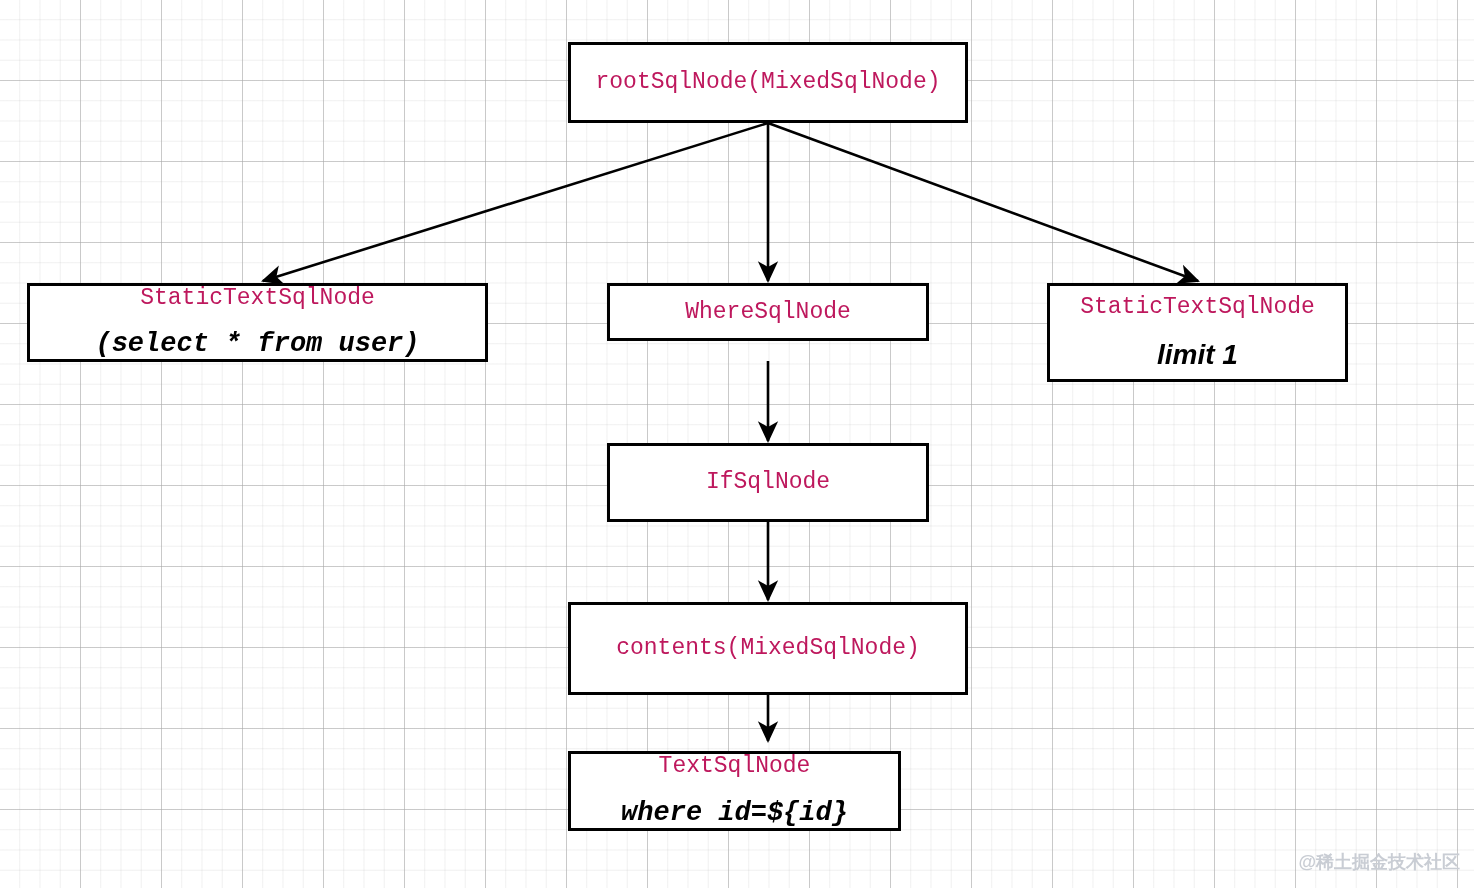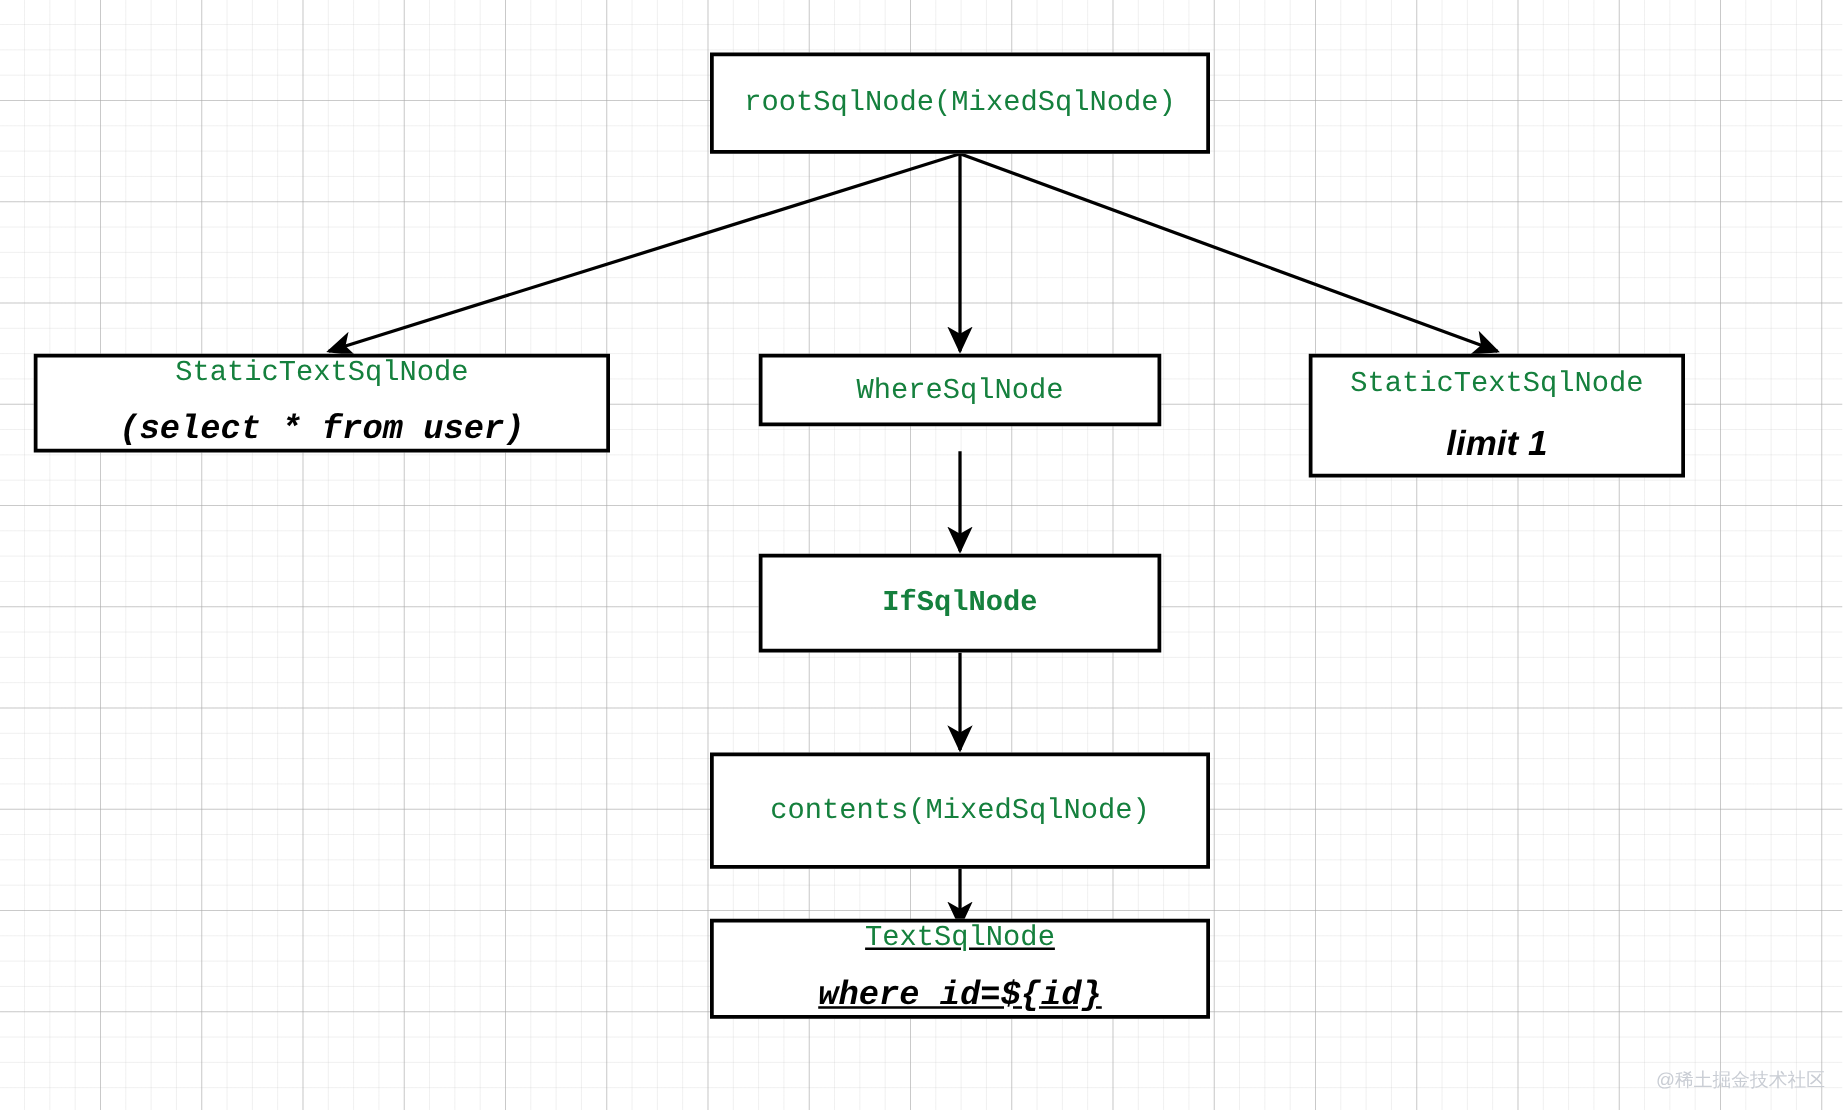"rootSqlNode(MixedSqlNode)" .node-title { color: #15803d -> #be185d }
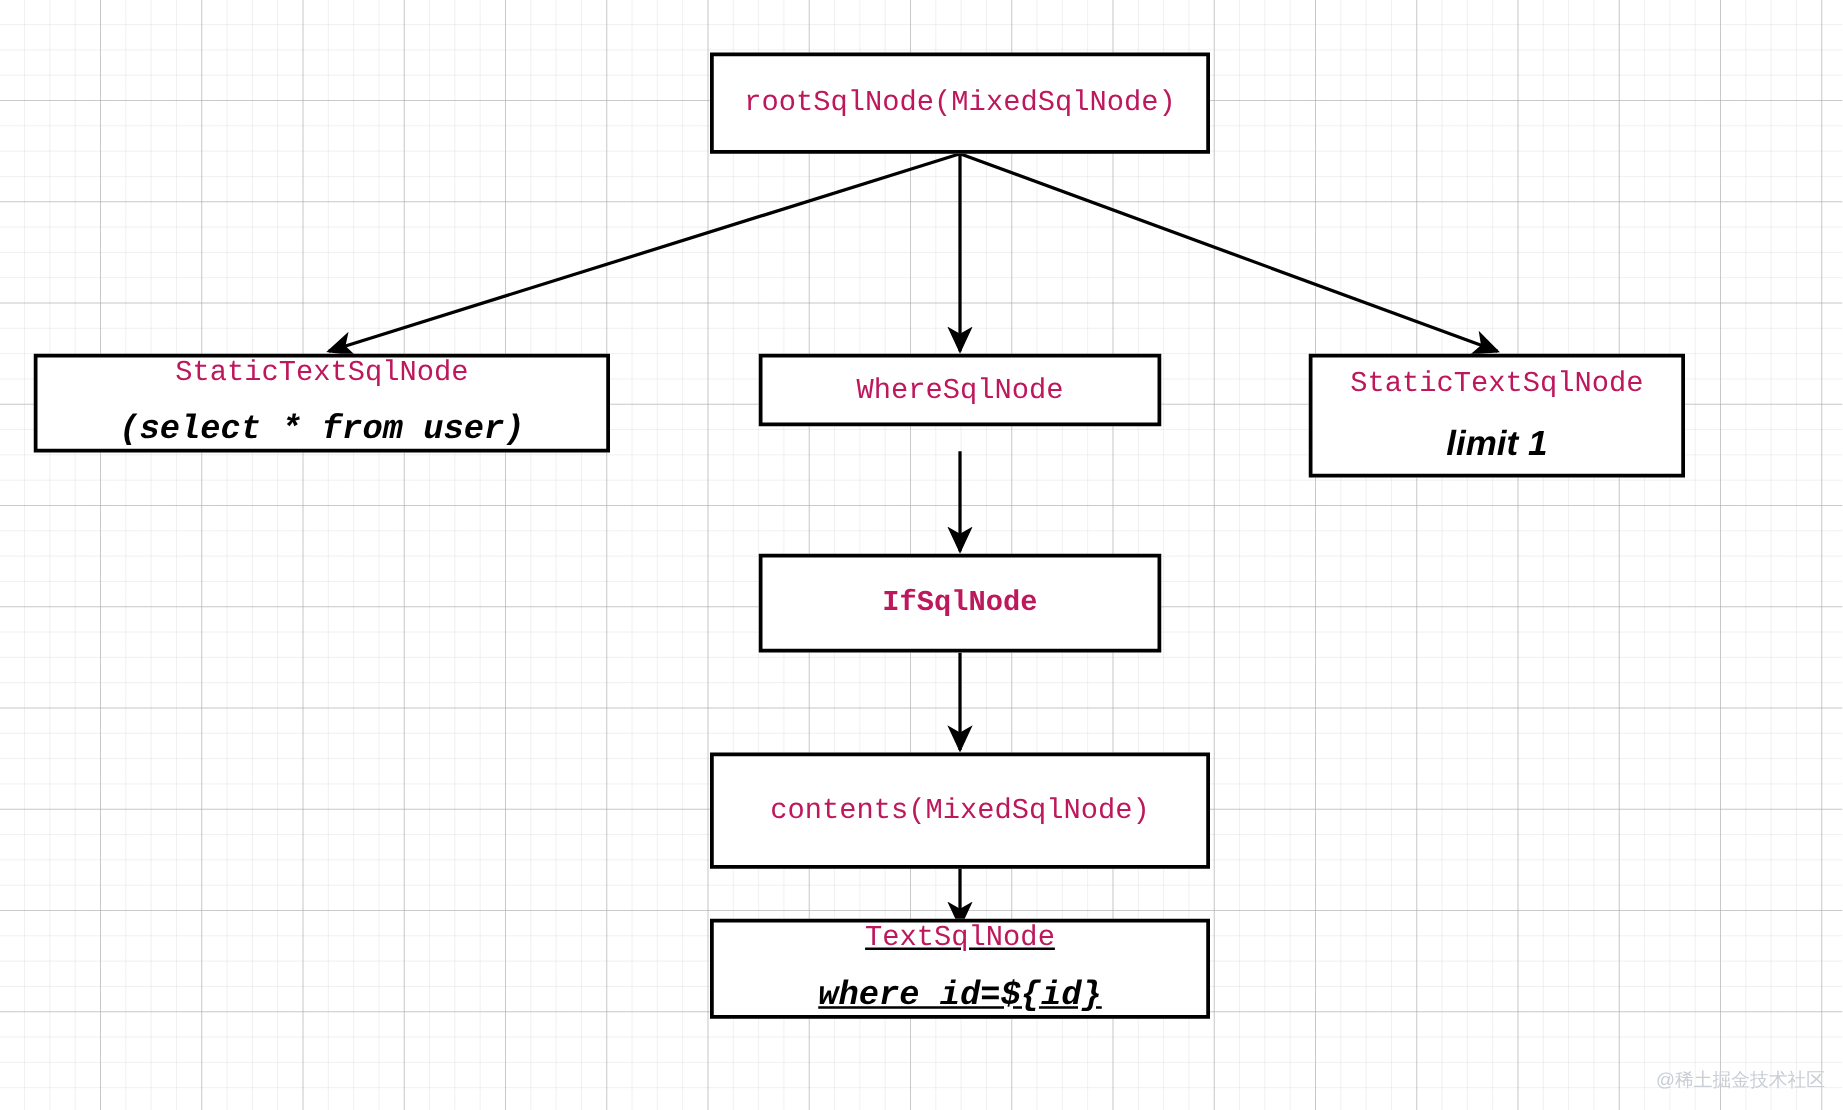"IfSqlNode" div.node { font-weight: bold -> none }
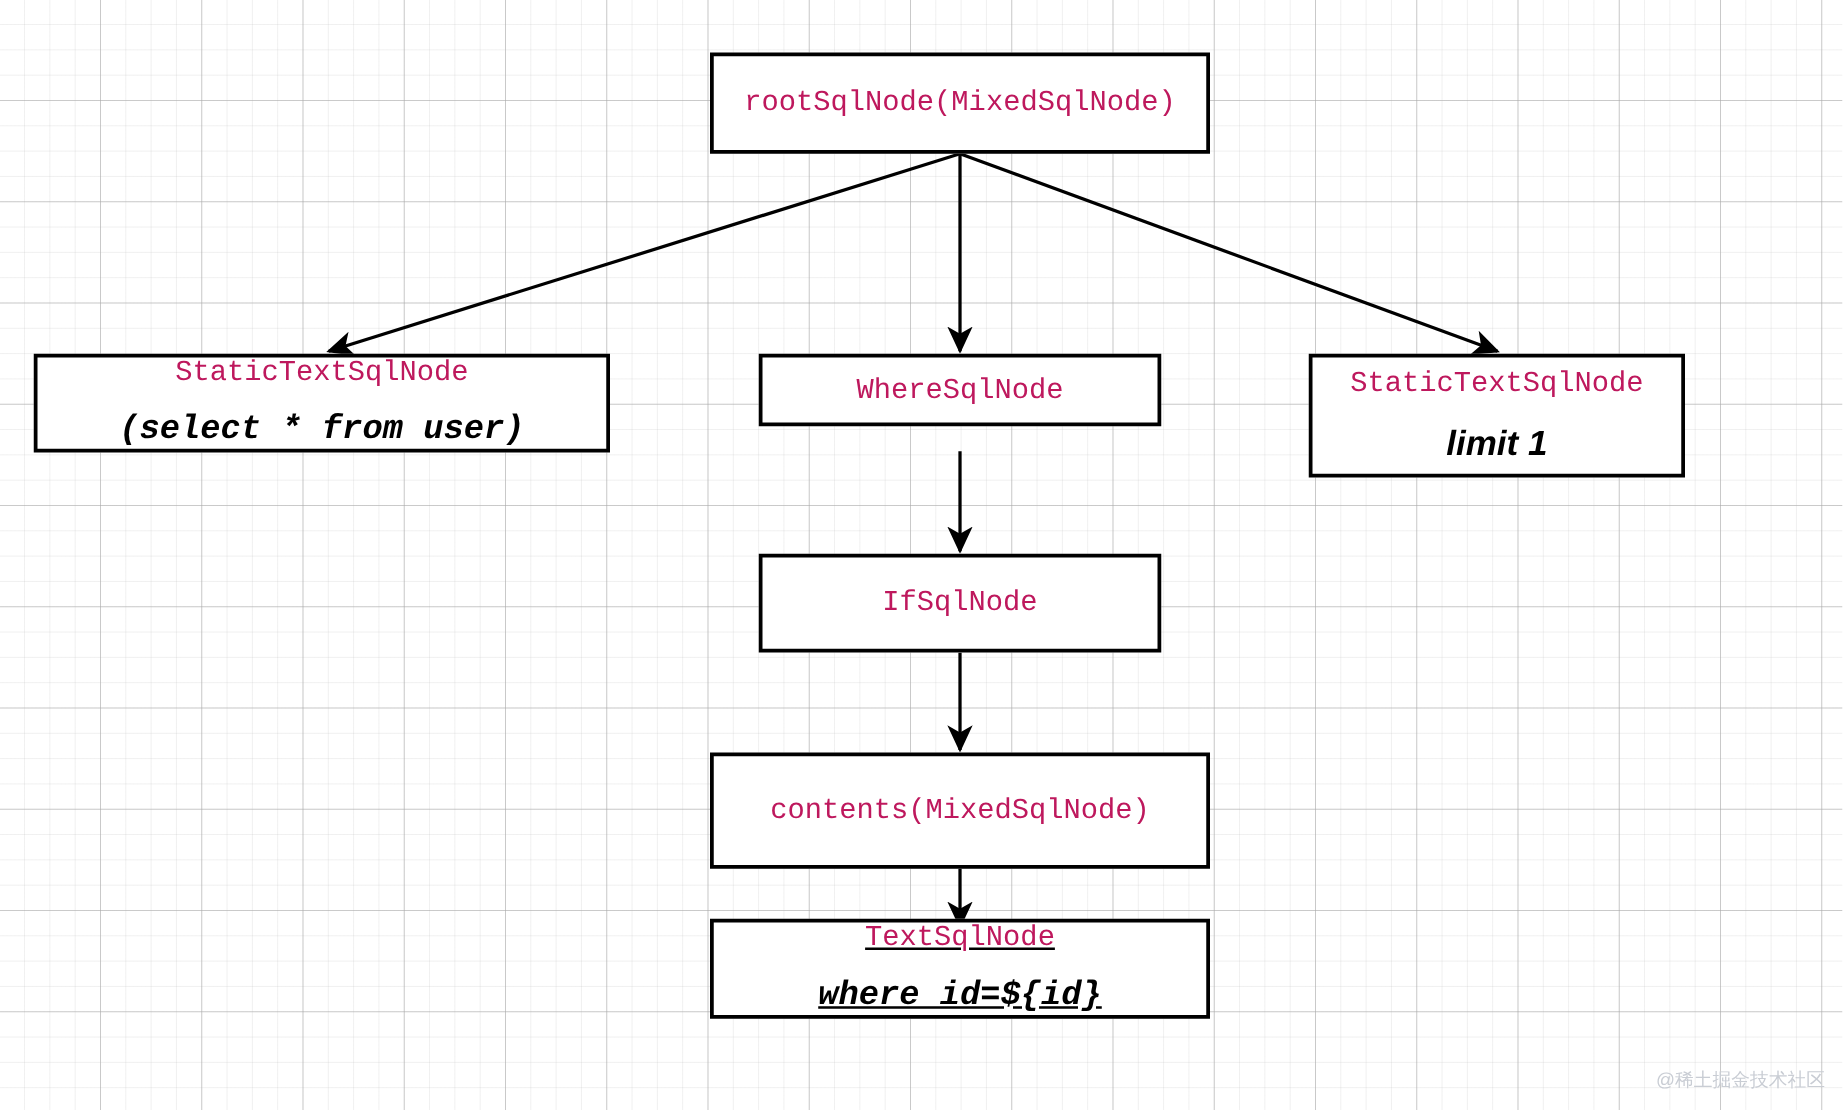"TextSqlNode" div.node { text-decoration: underline -> none; top: 735px -> 751px; width: 400px -> 333px }
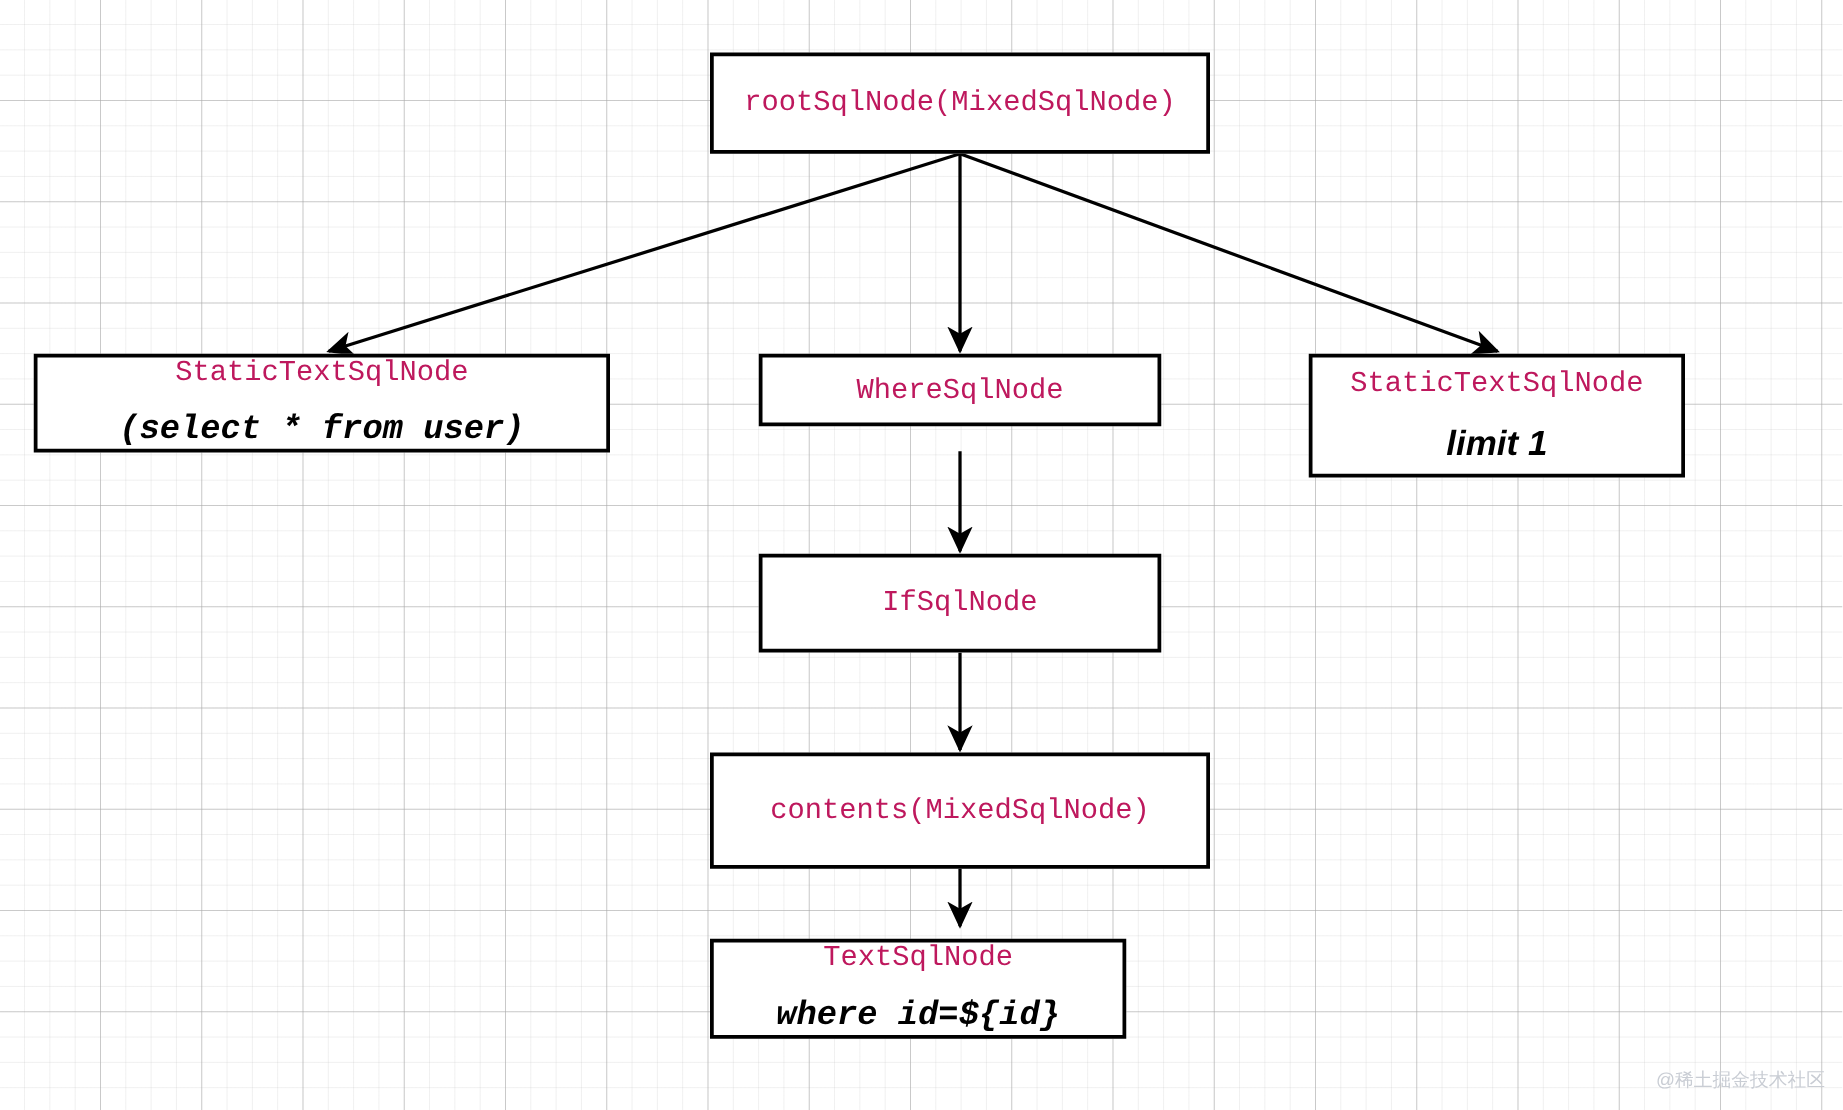"@稀土掘金技术社区" .watermark { font-size: 15px -> 18px; font-weight: none -> bold }
